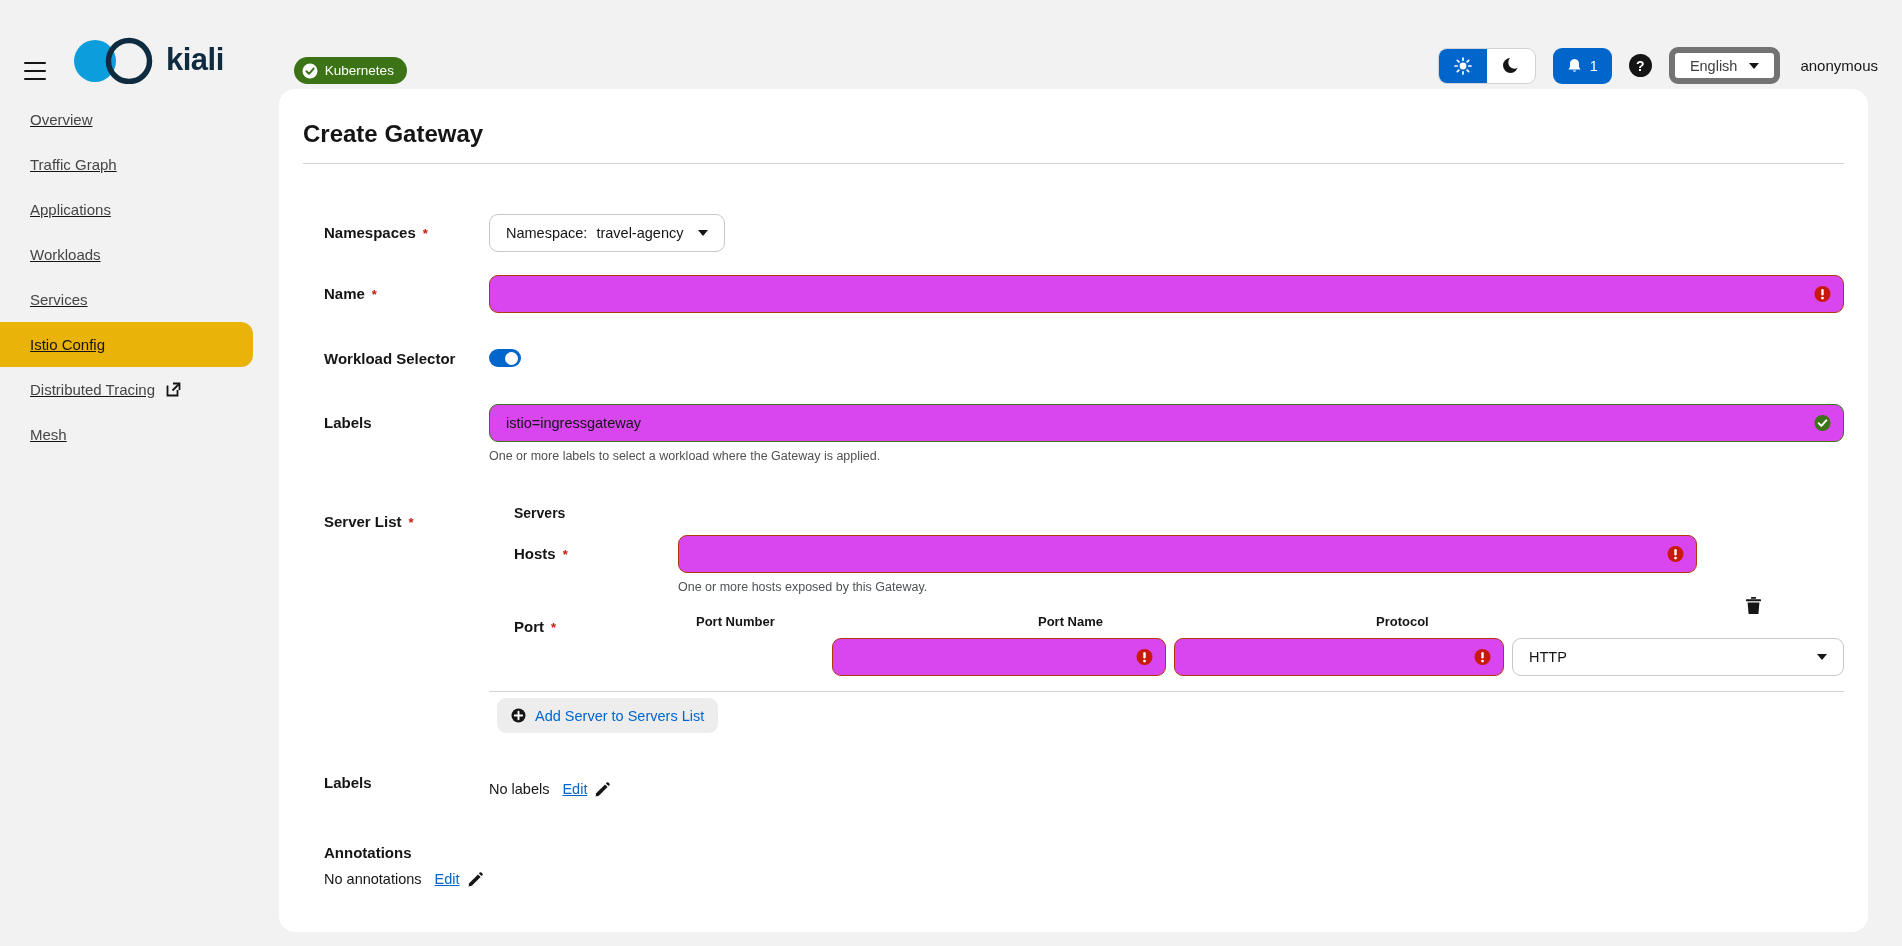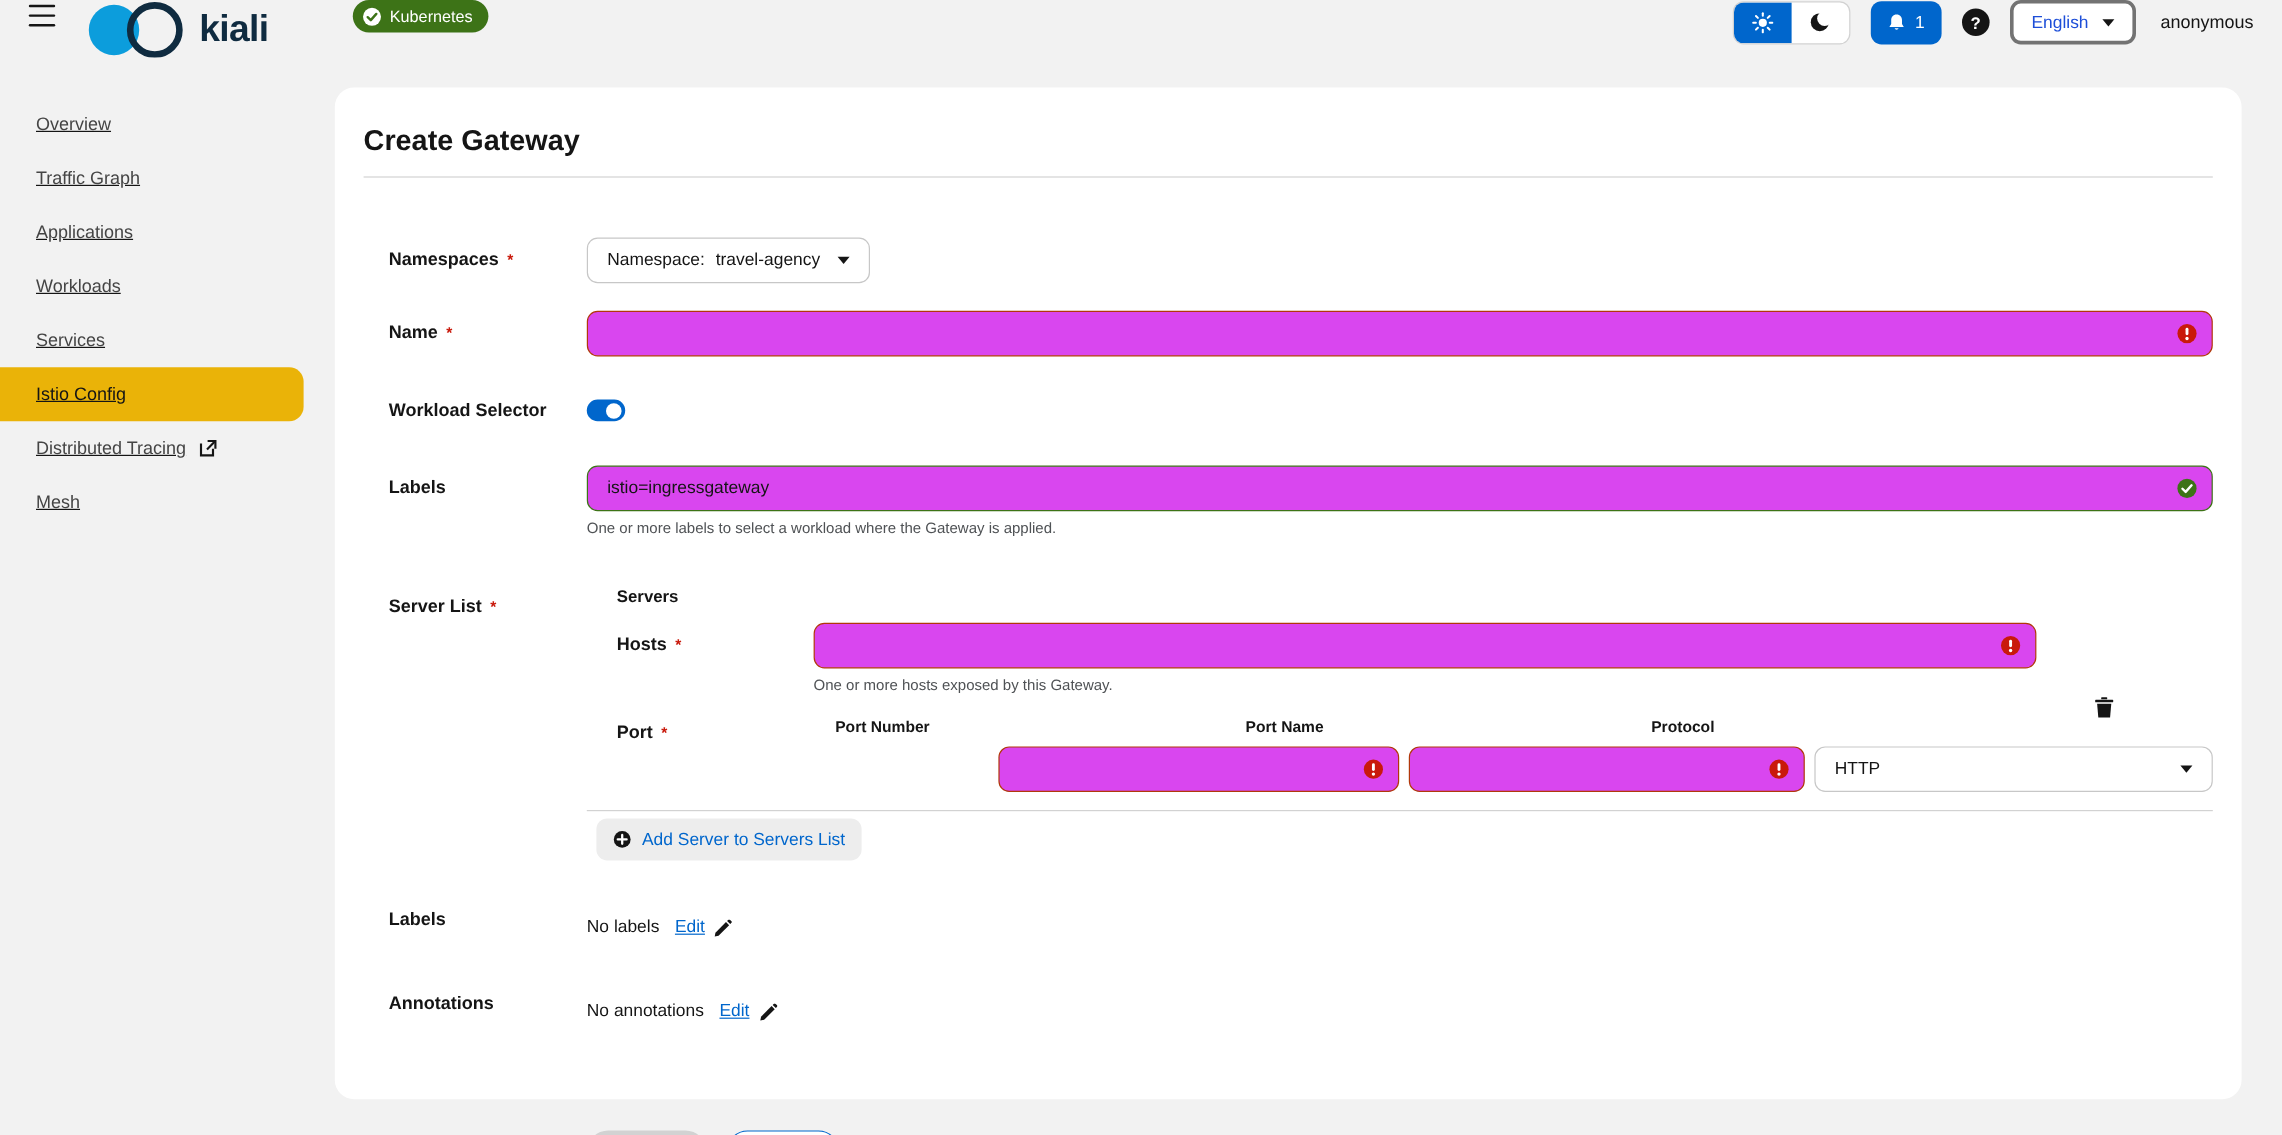"kiali" .masthead { align-items: flex-start -> flex-end; margin-top: none -> 16px }
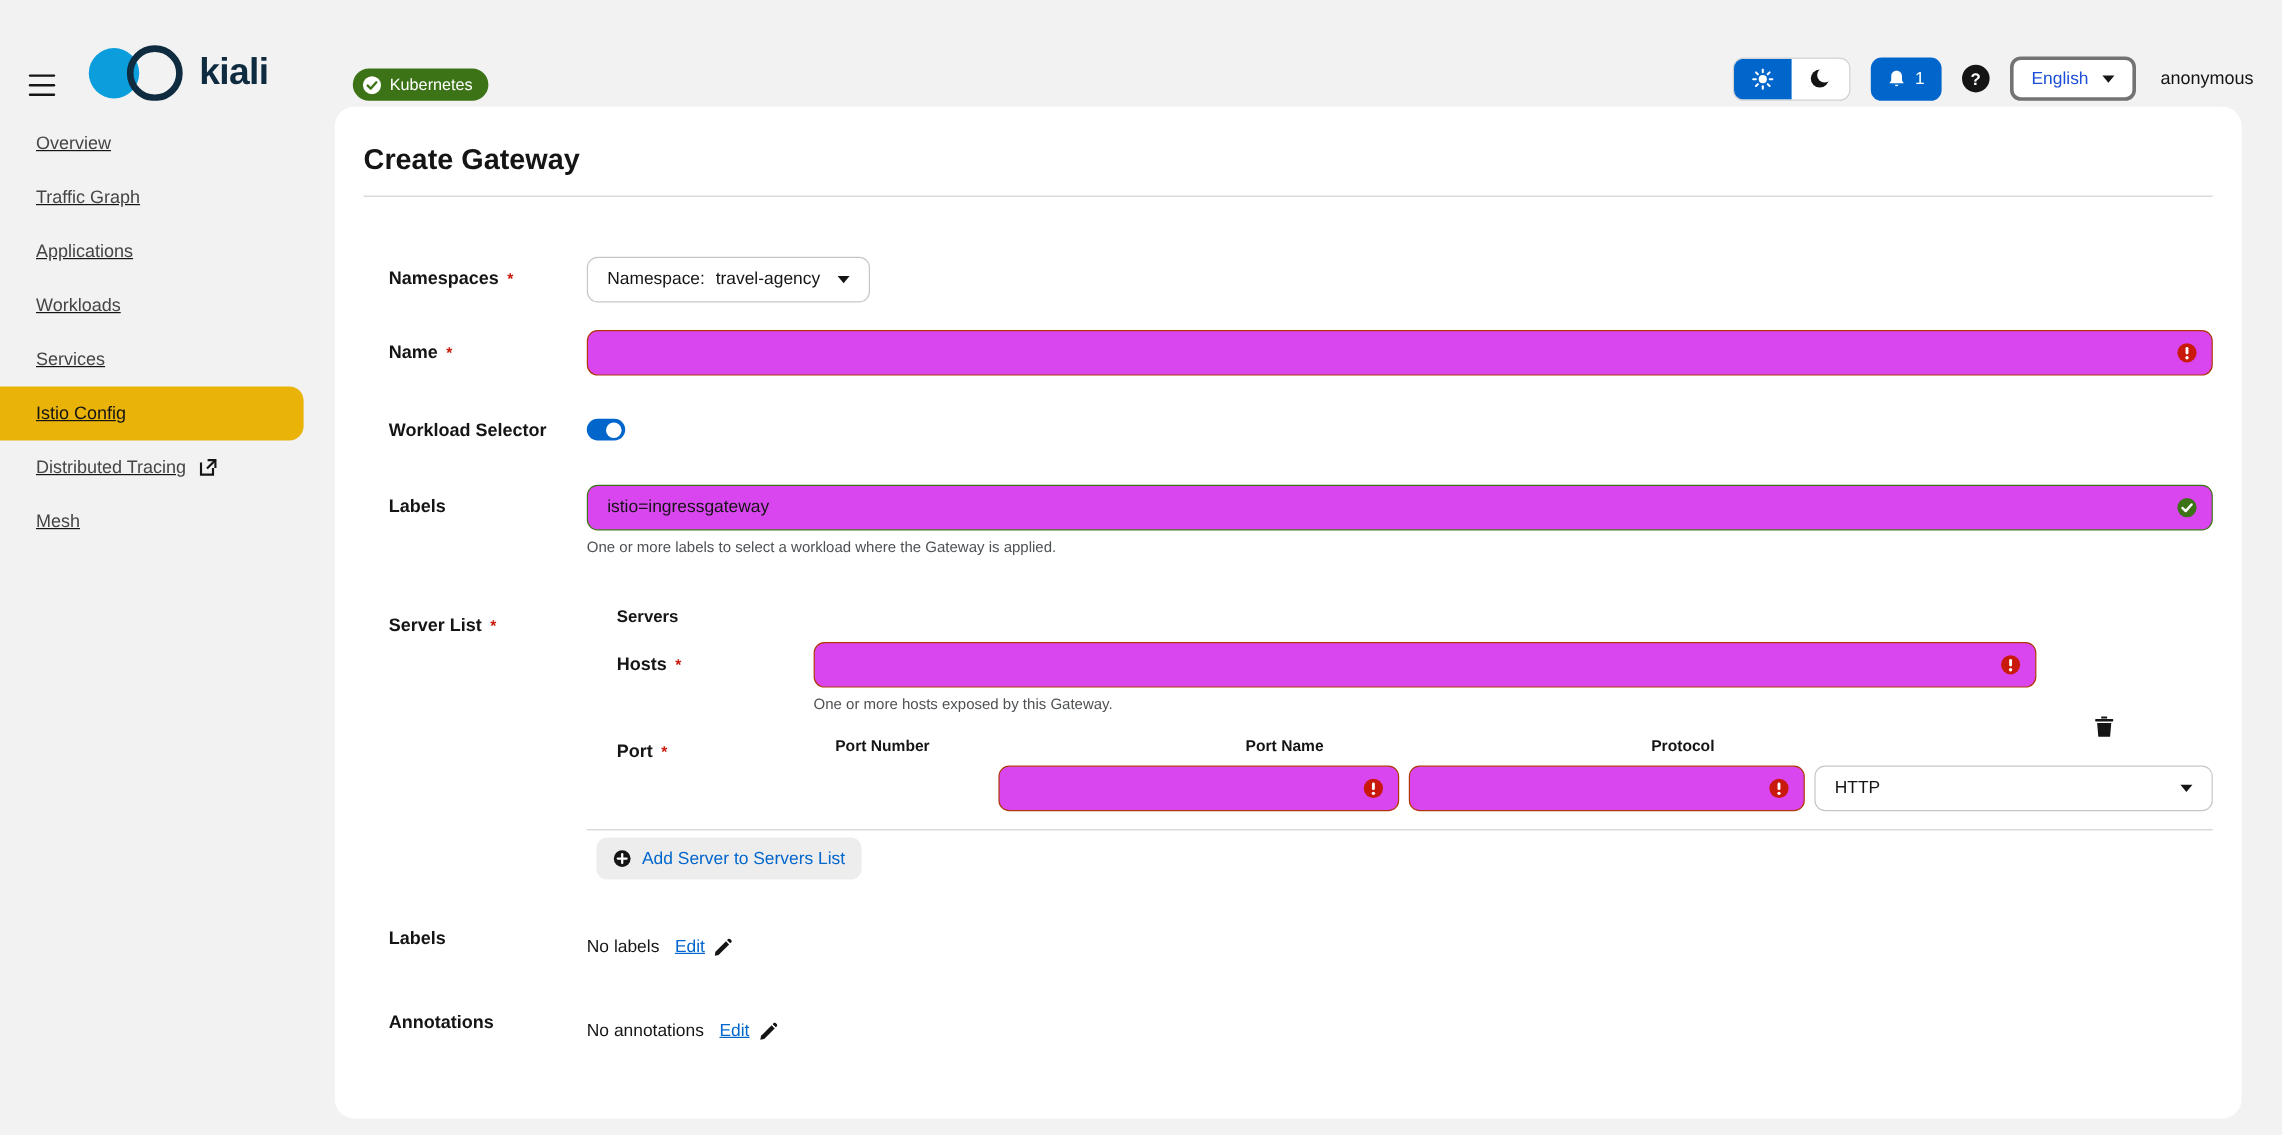"English" .lang-select { border: 3px solid #737373 -> 6px solid #737373; color: #1d4ed8 -> #404040 }
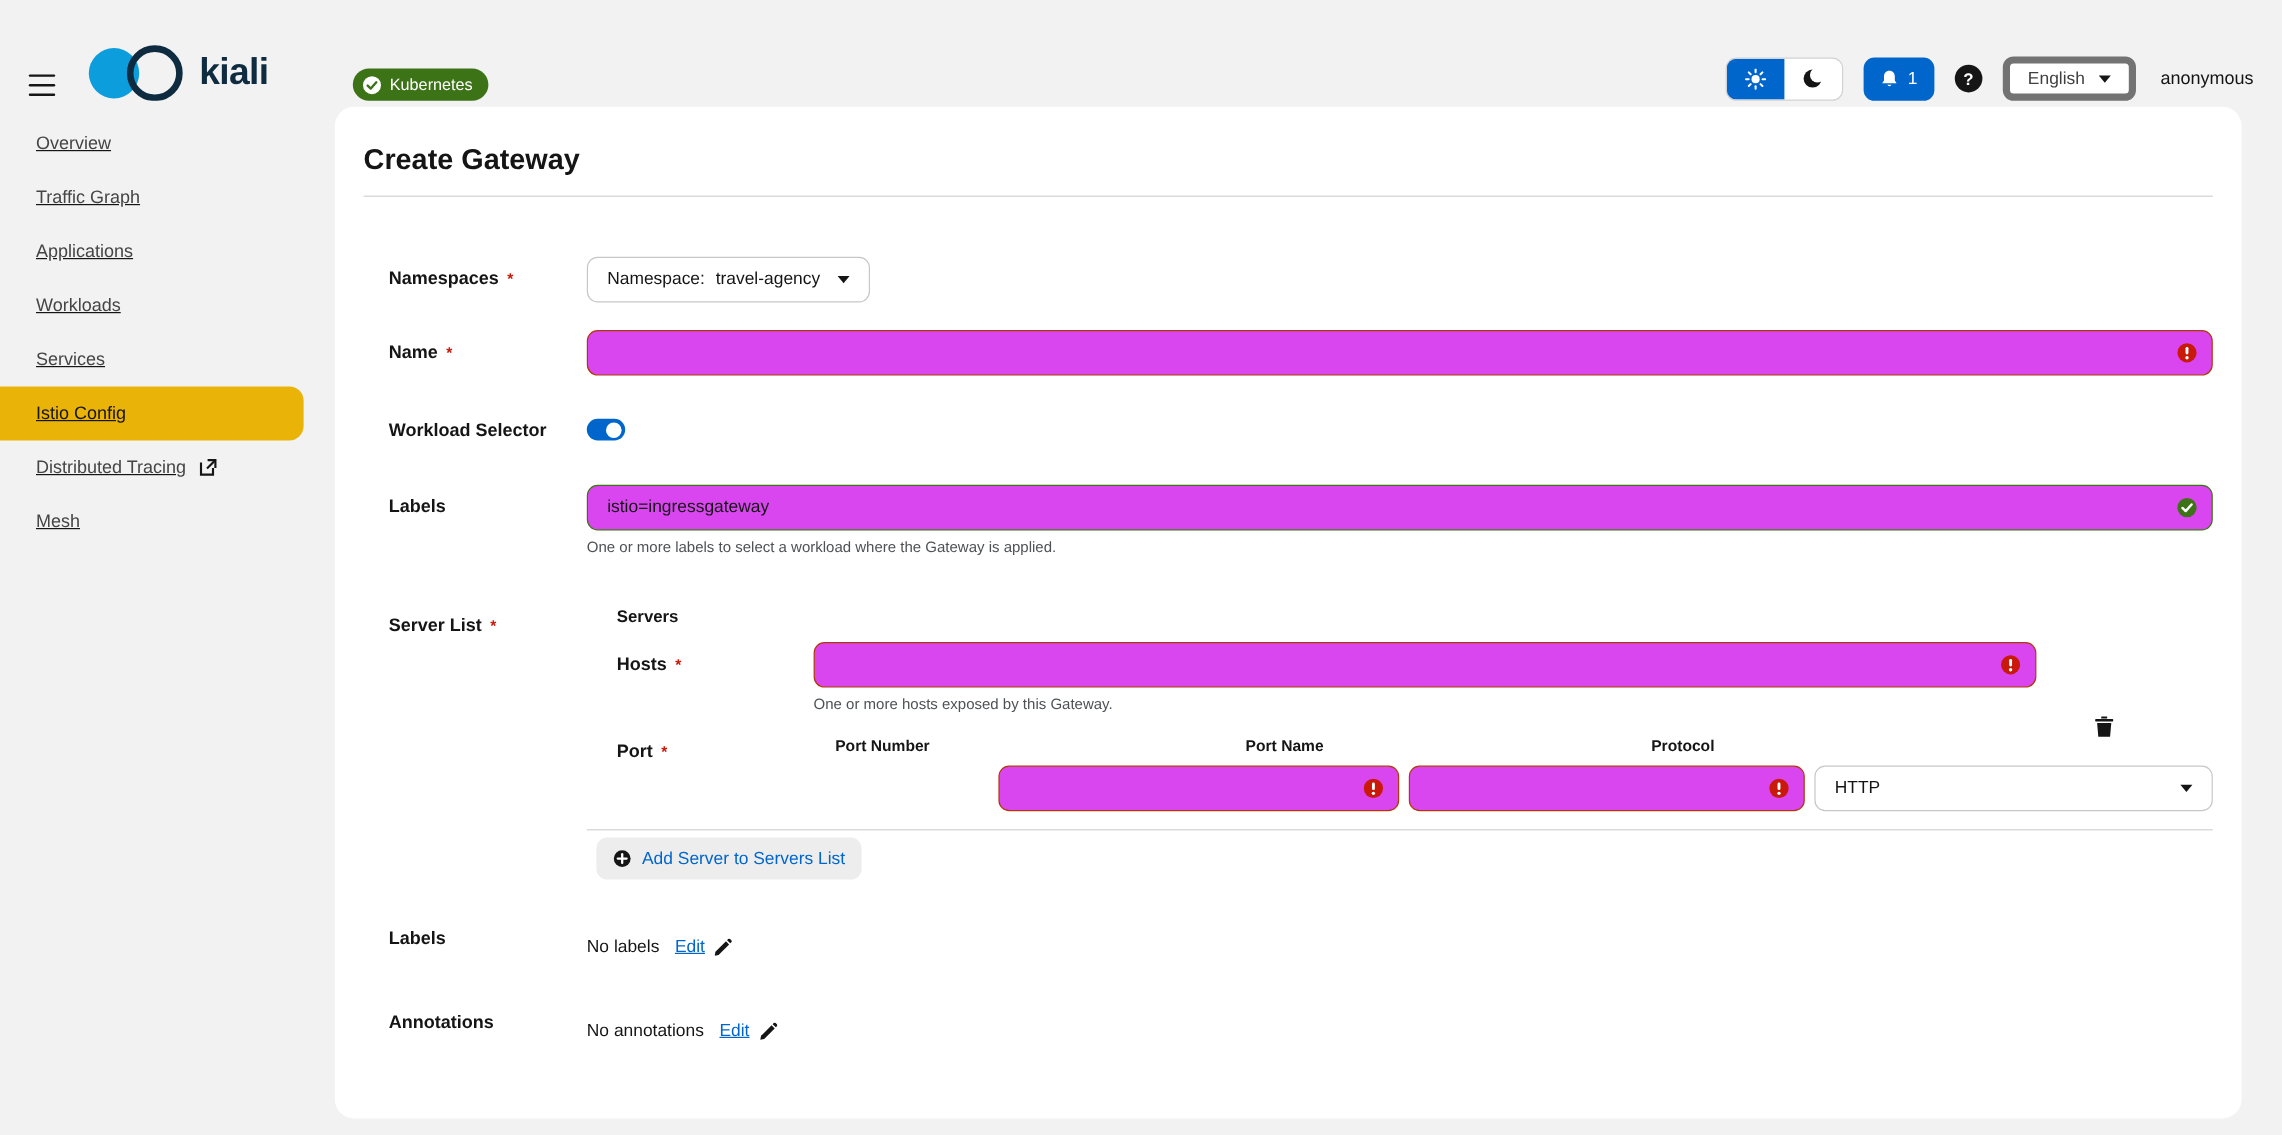"Annotations" .row-annotations { flex-direction: none -> column }
